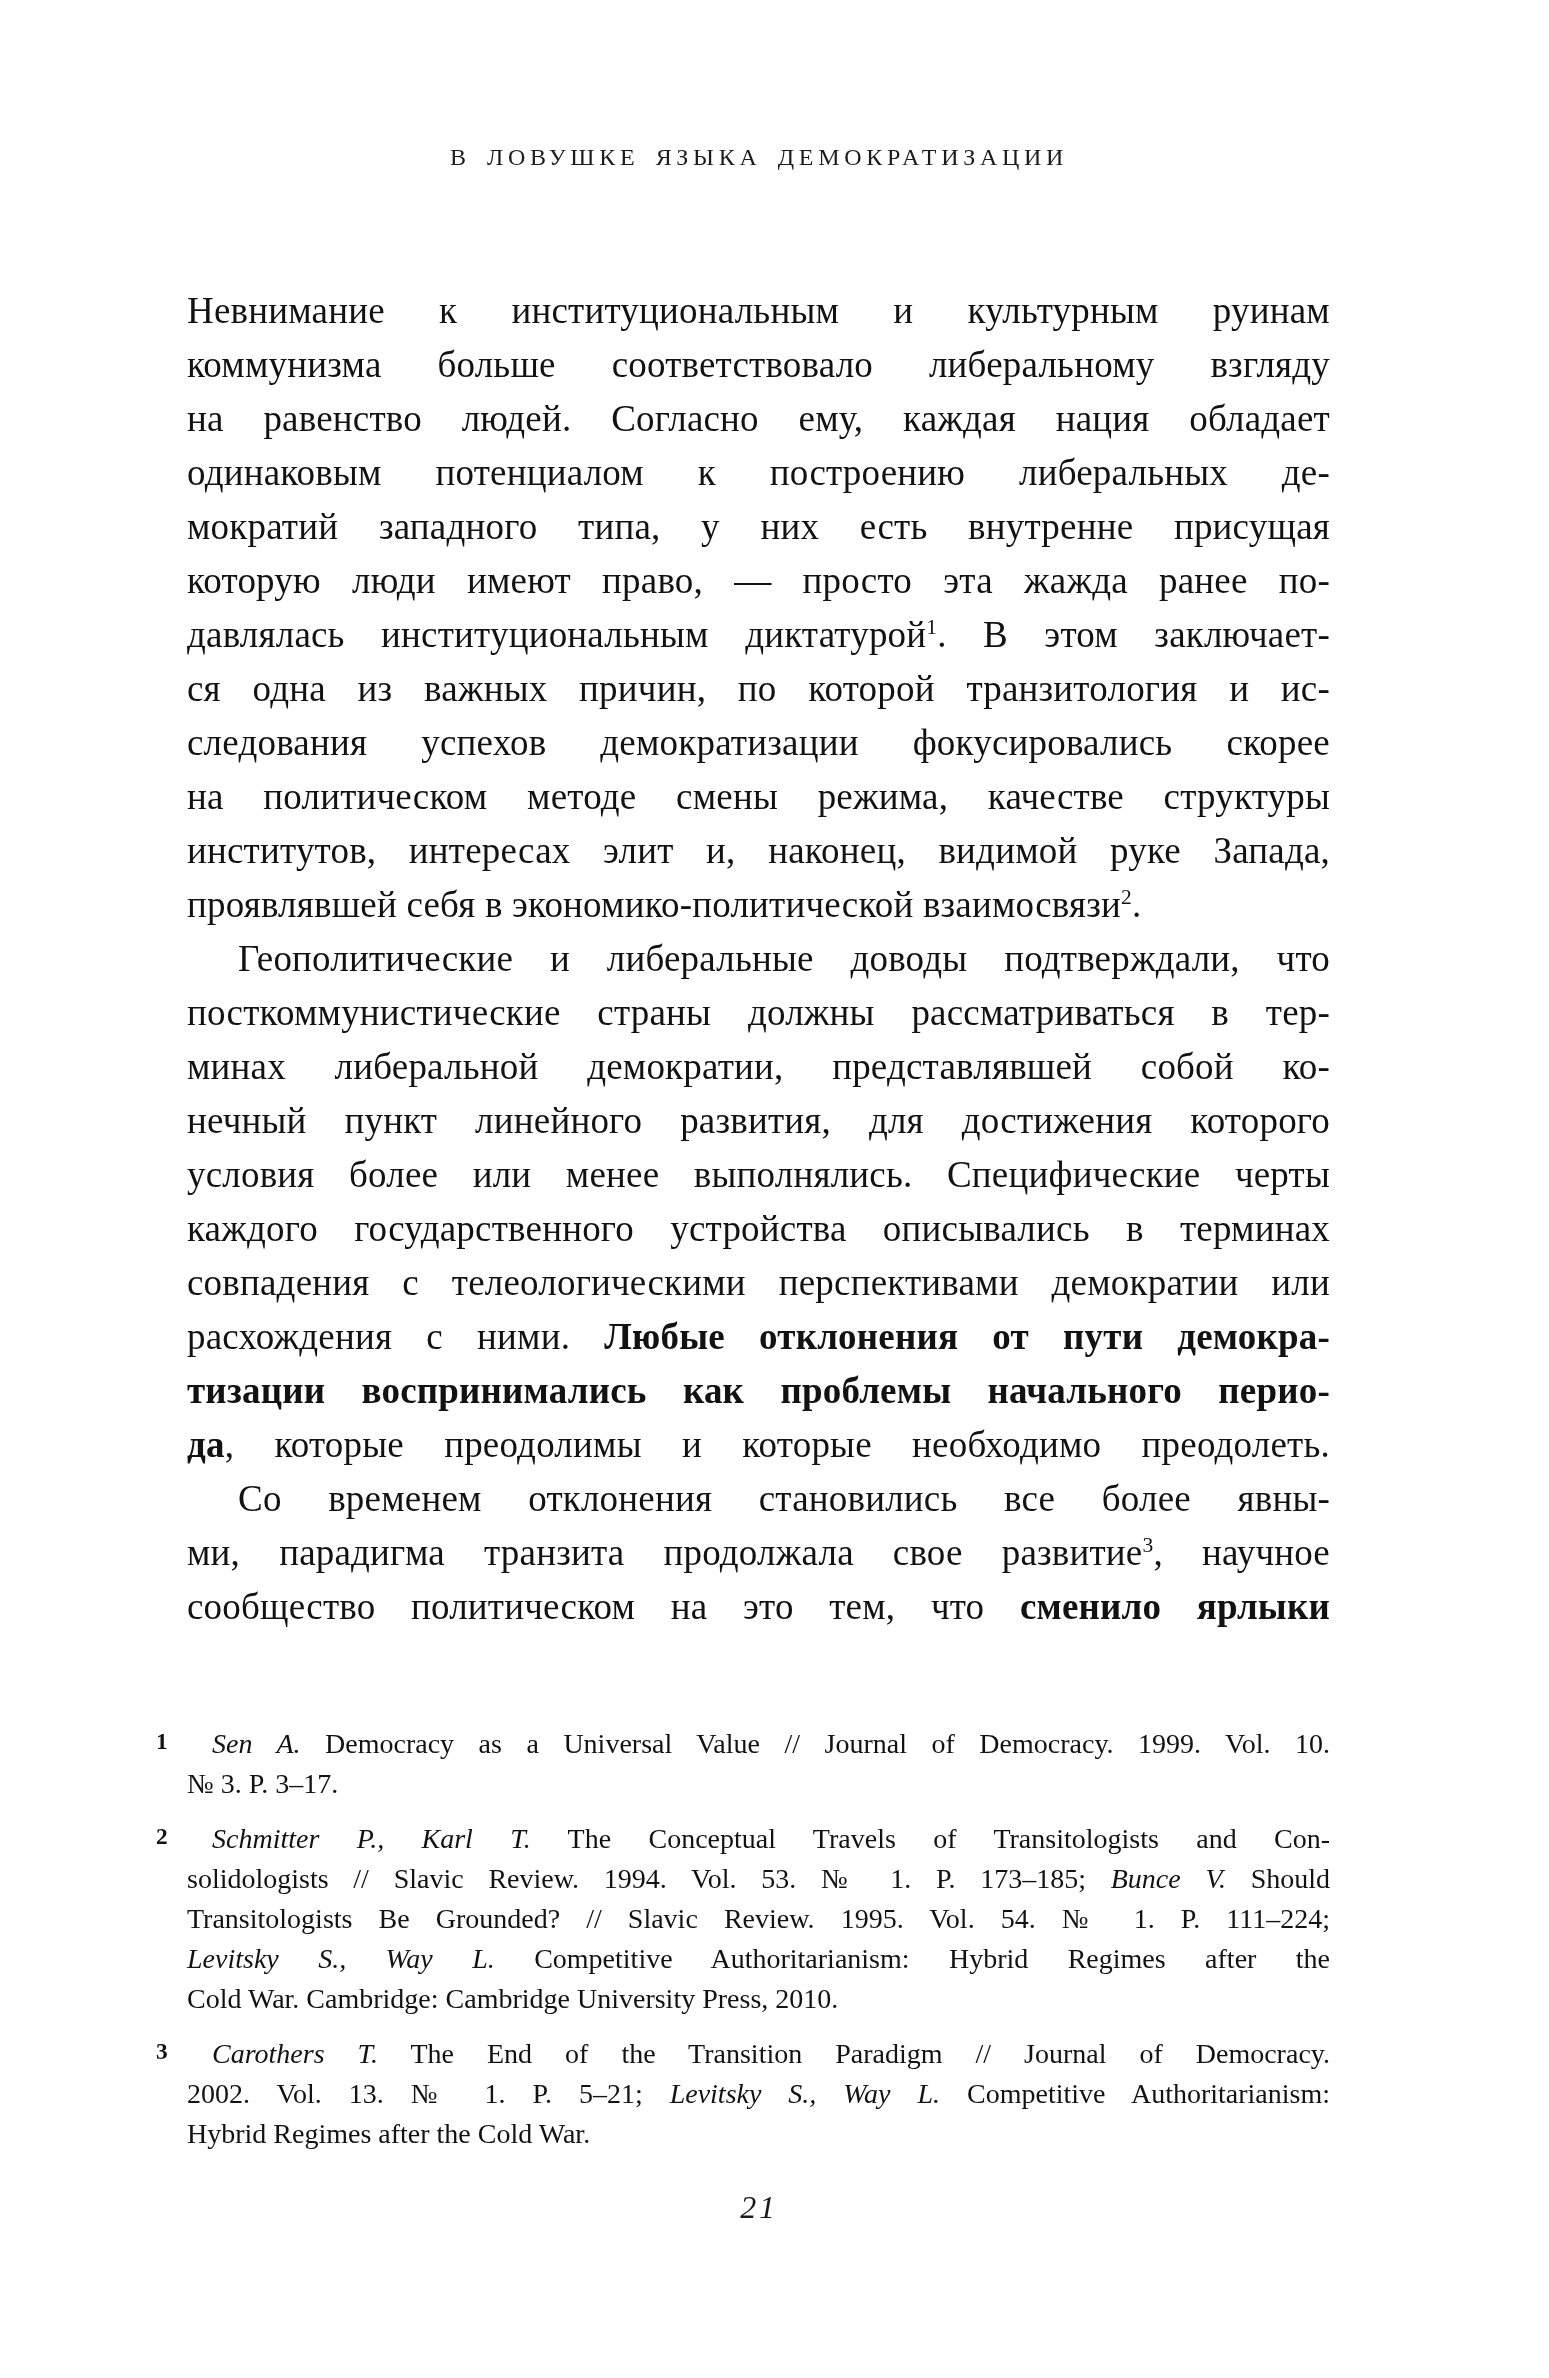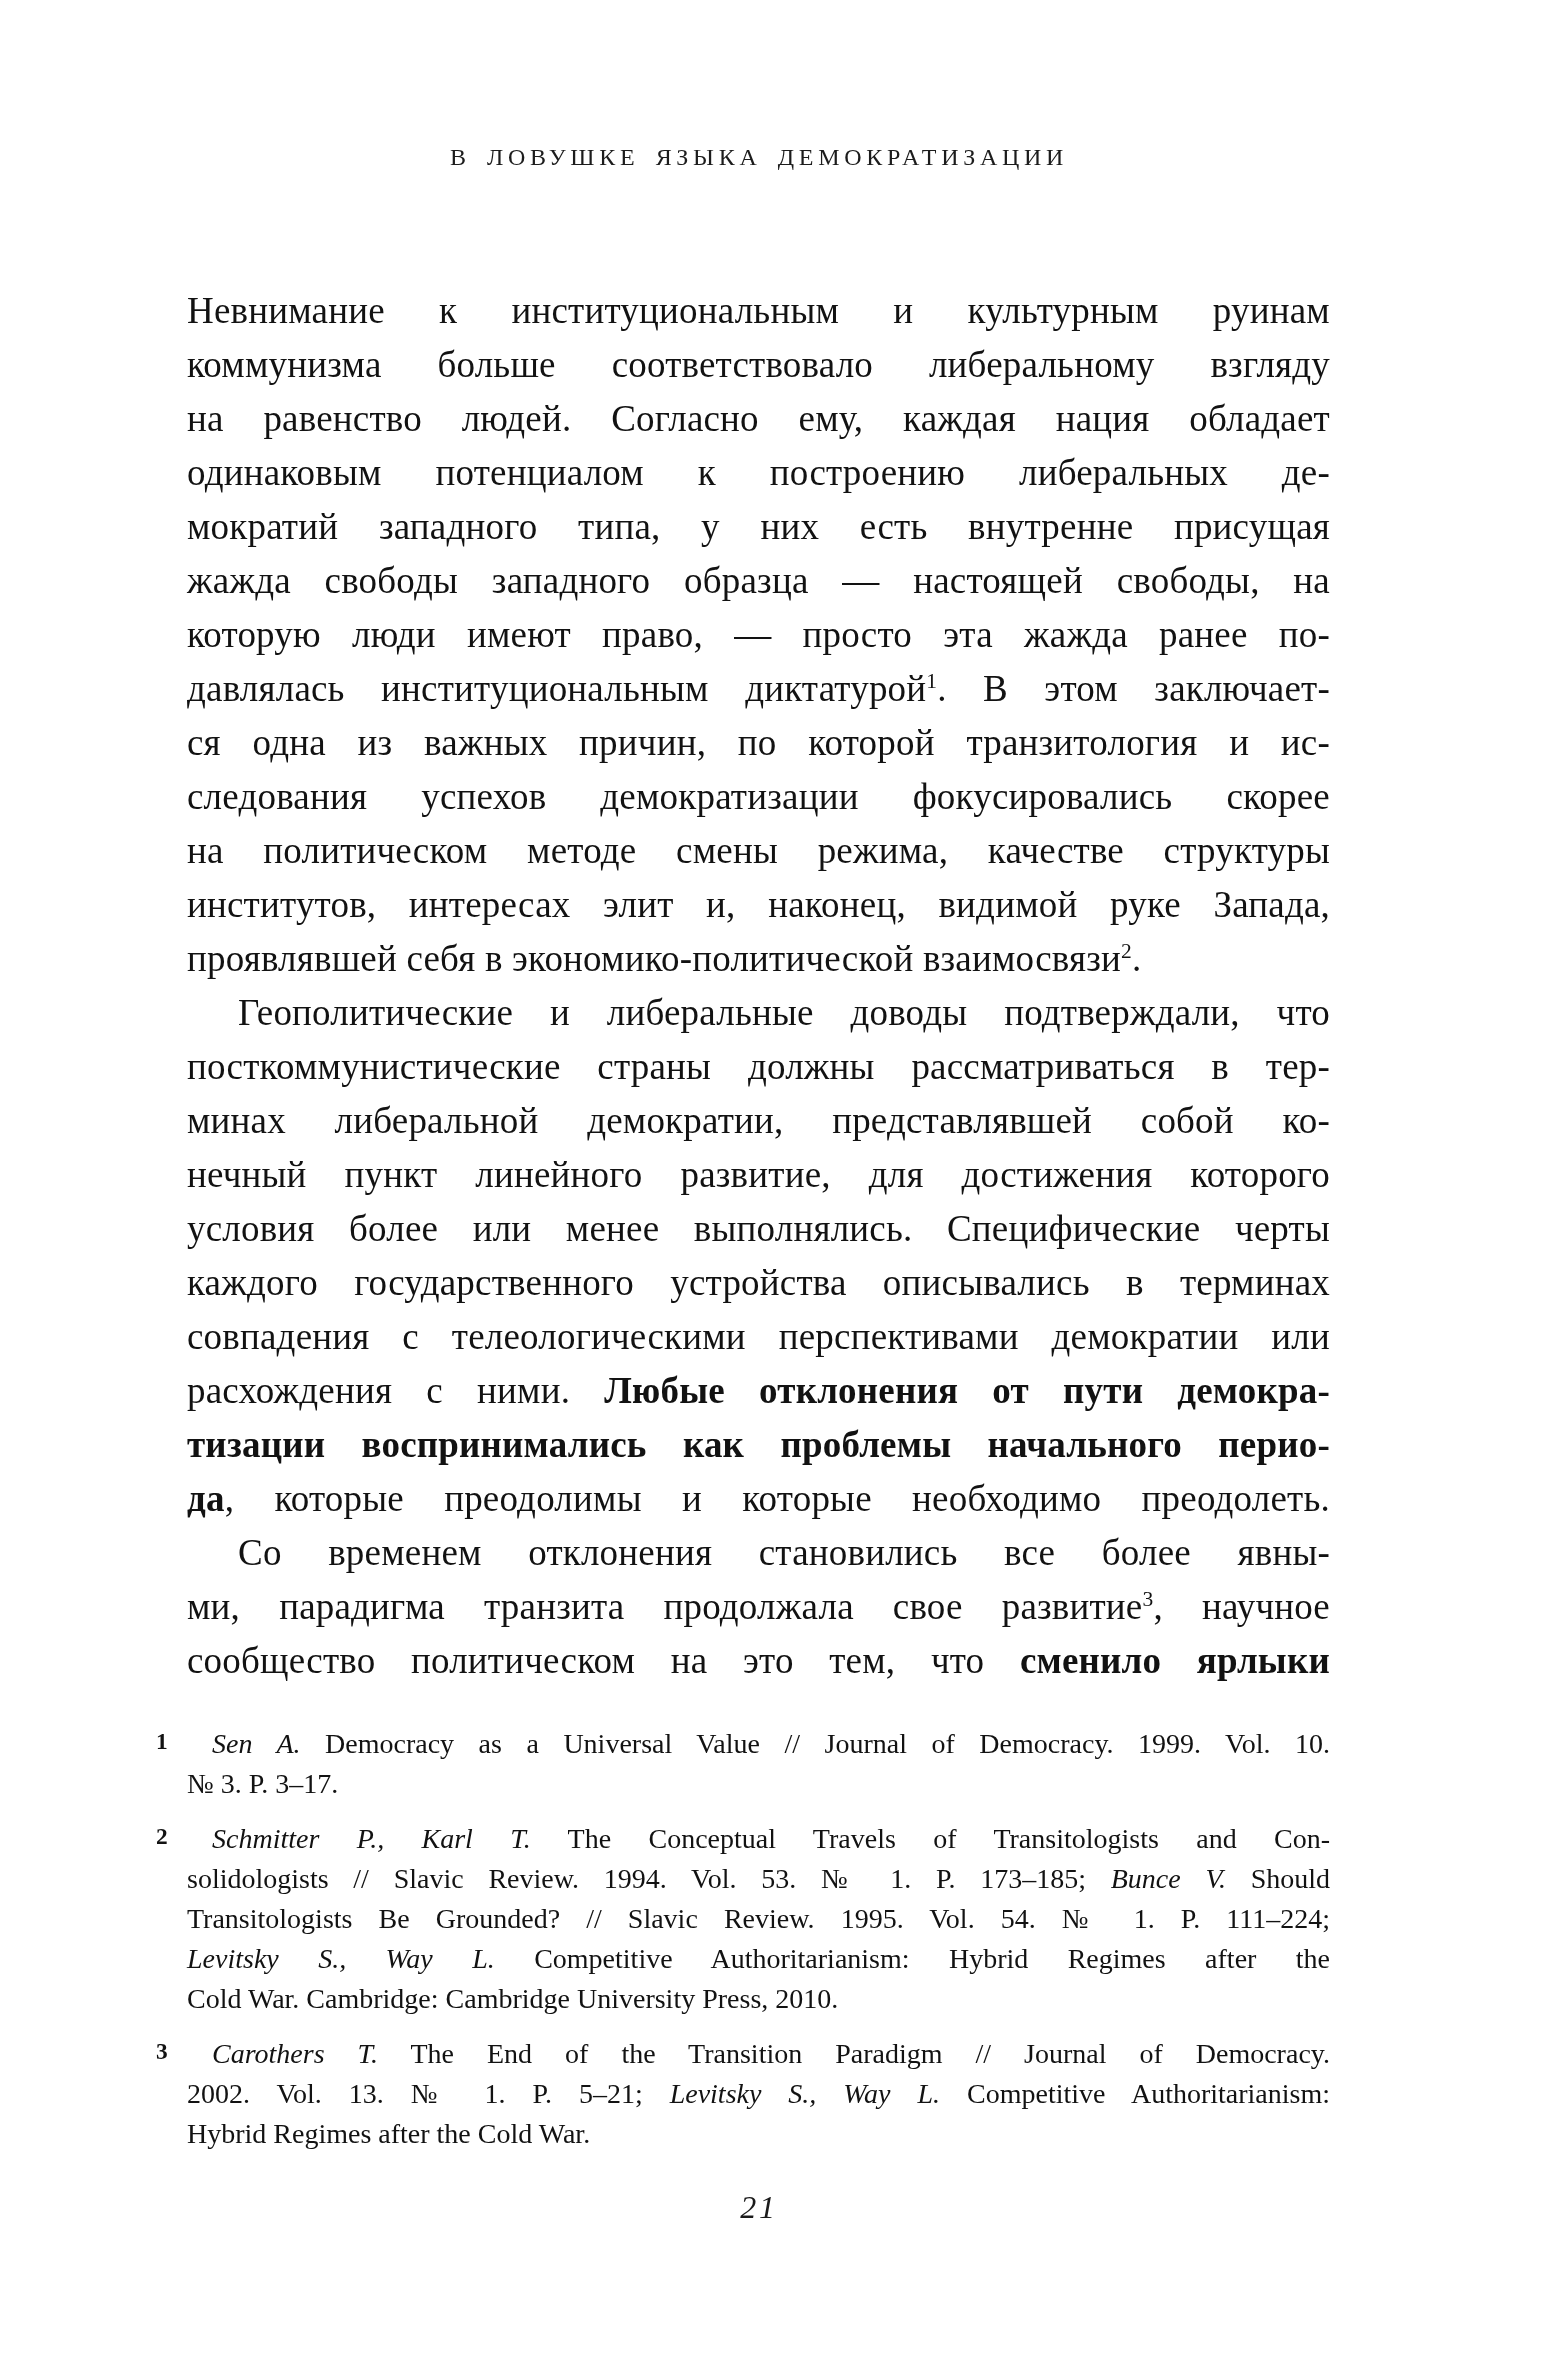"жажда свободы западного образца —" div.line { html: <div><span>жажда свободы западного образца — настоящей свободы, на</span></div> -> none }
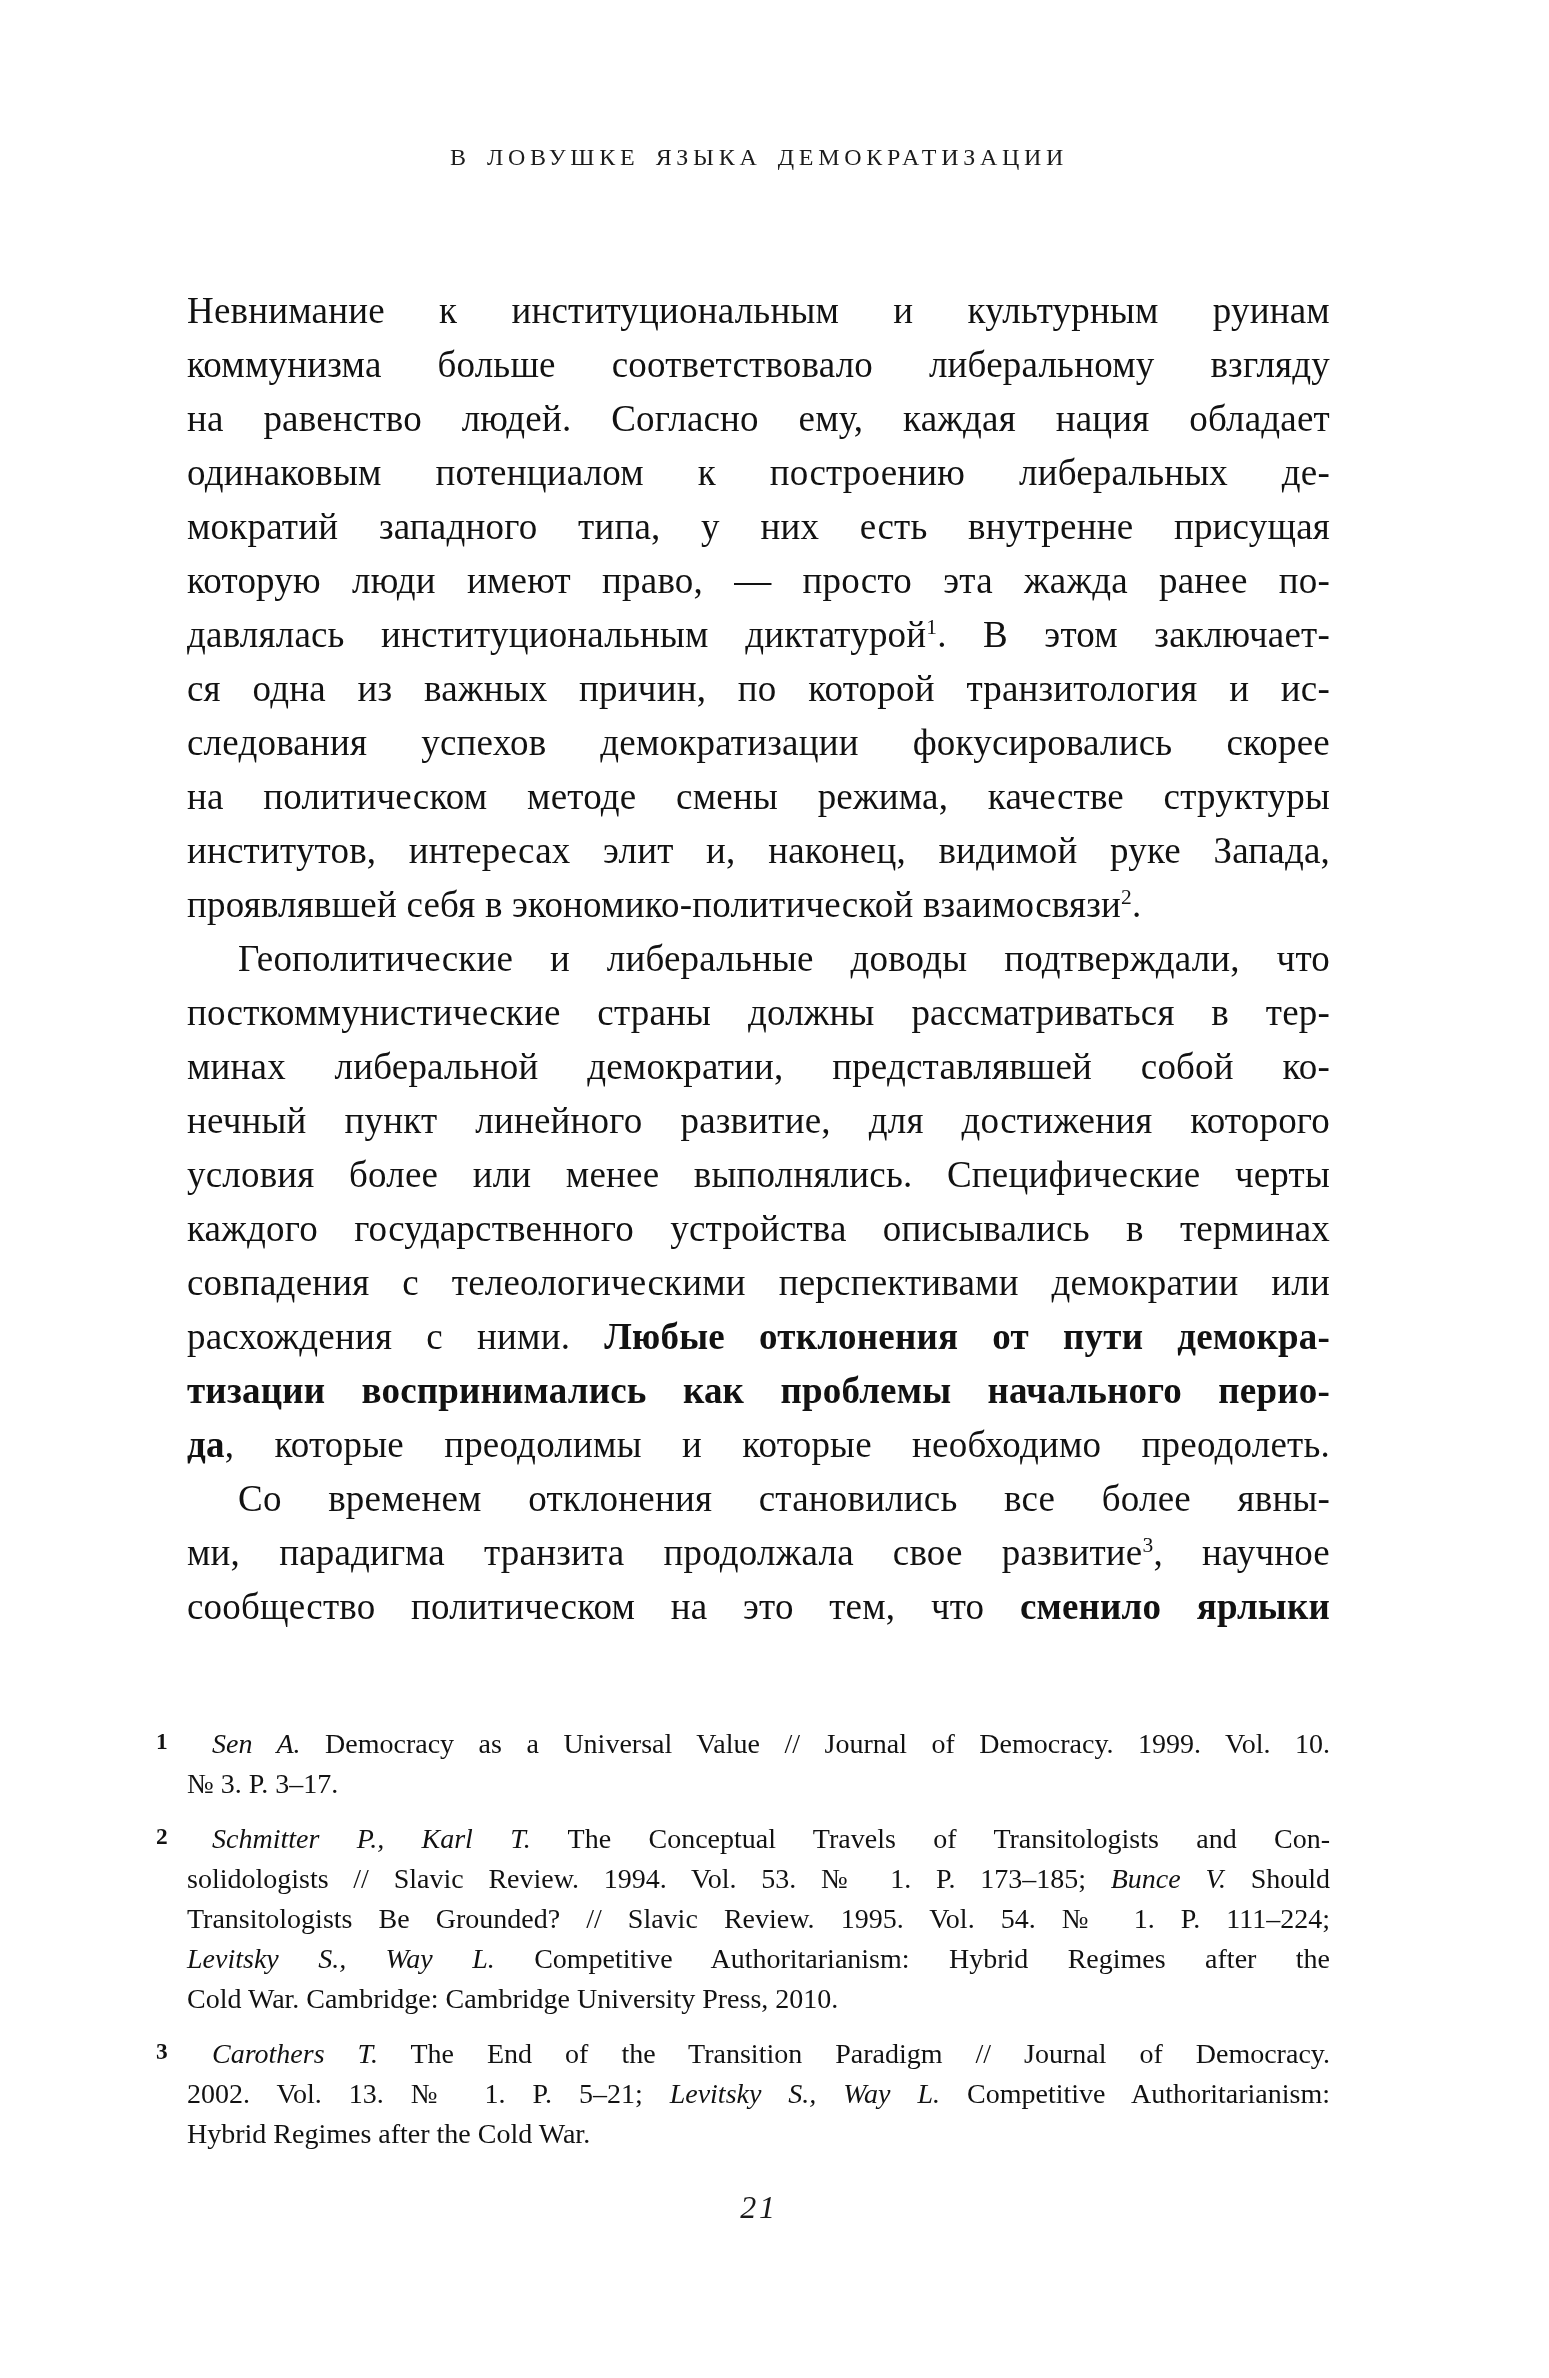"нечный пункт линейного развитие, для" span { text: развитие -> развития }
